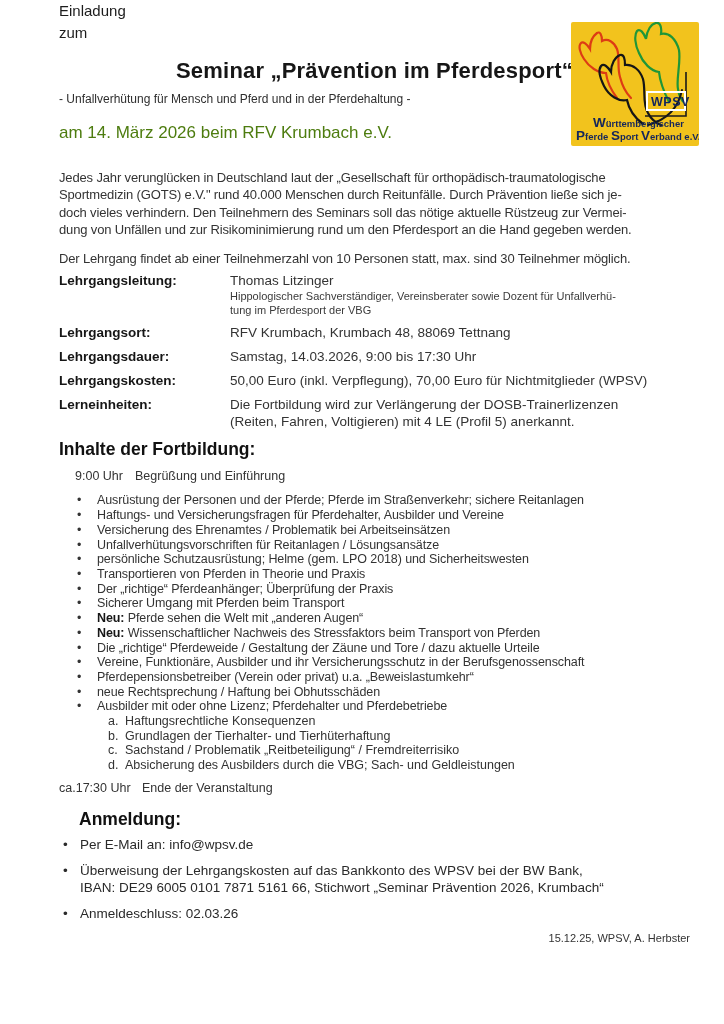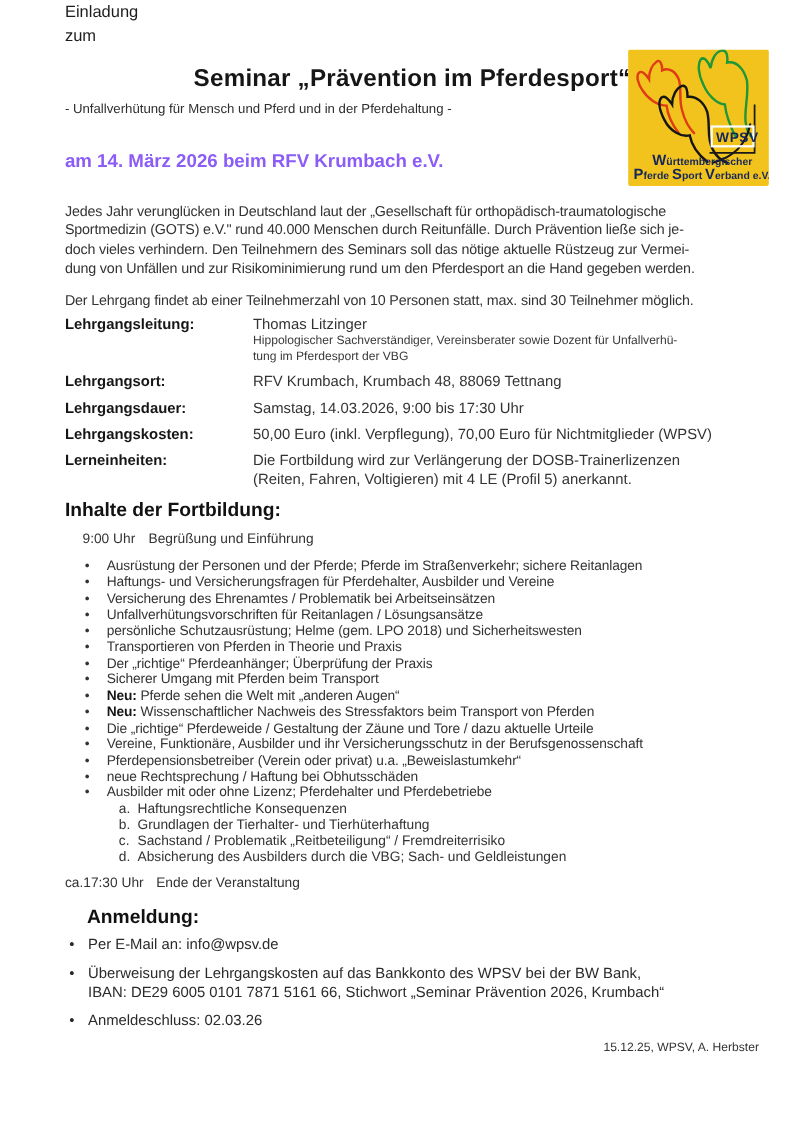"WPSV" .logo { top: 45px -> 22px }
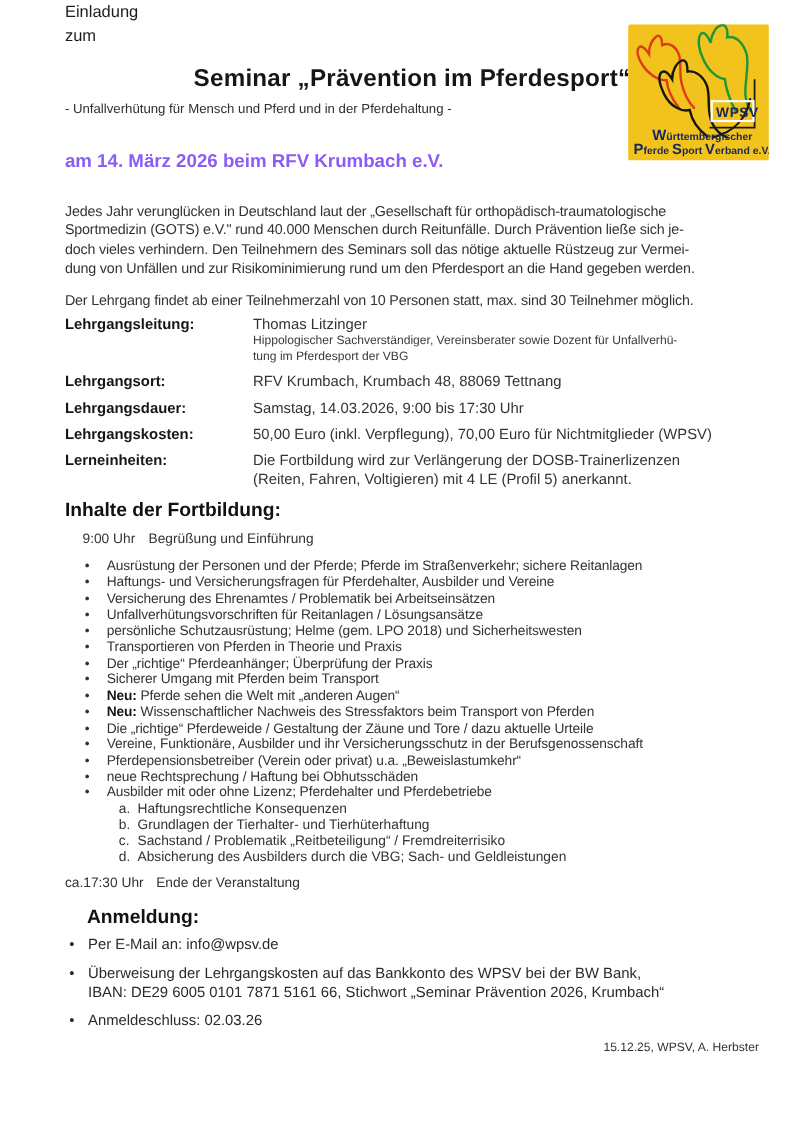"am 14. März 2026 beim" .dateline { color: #8b5cf6 -> #4d7c0f; font-weight: bold -> normal; margin-top: 27px -> 13px }
